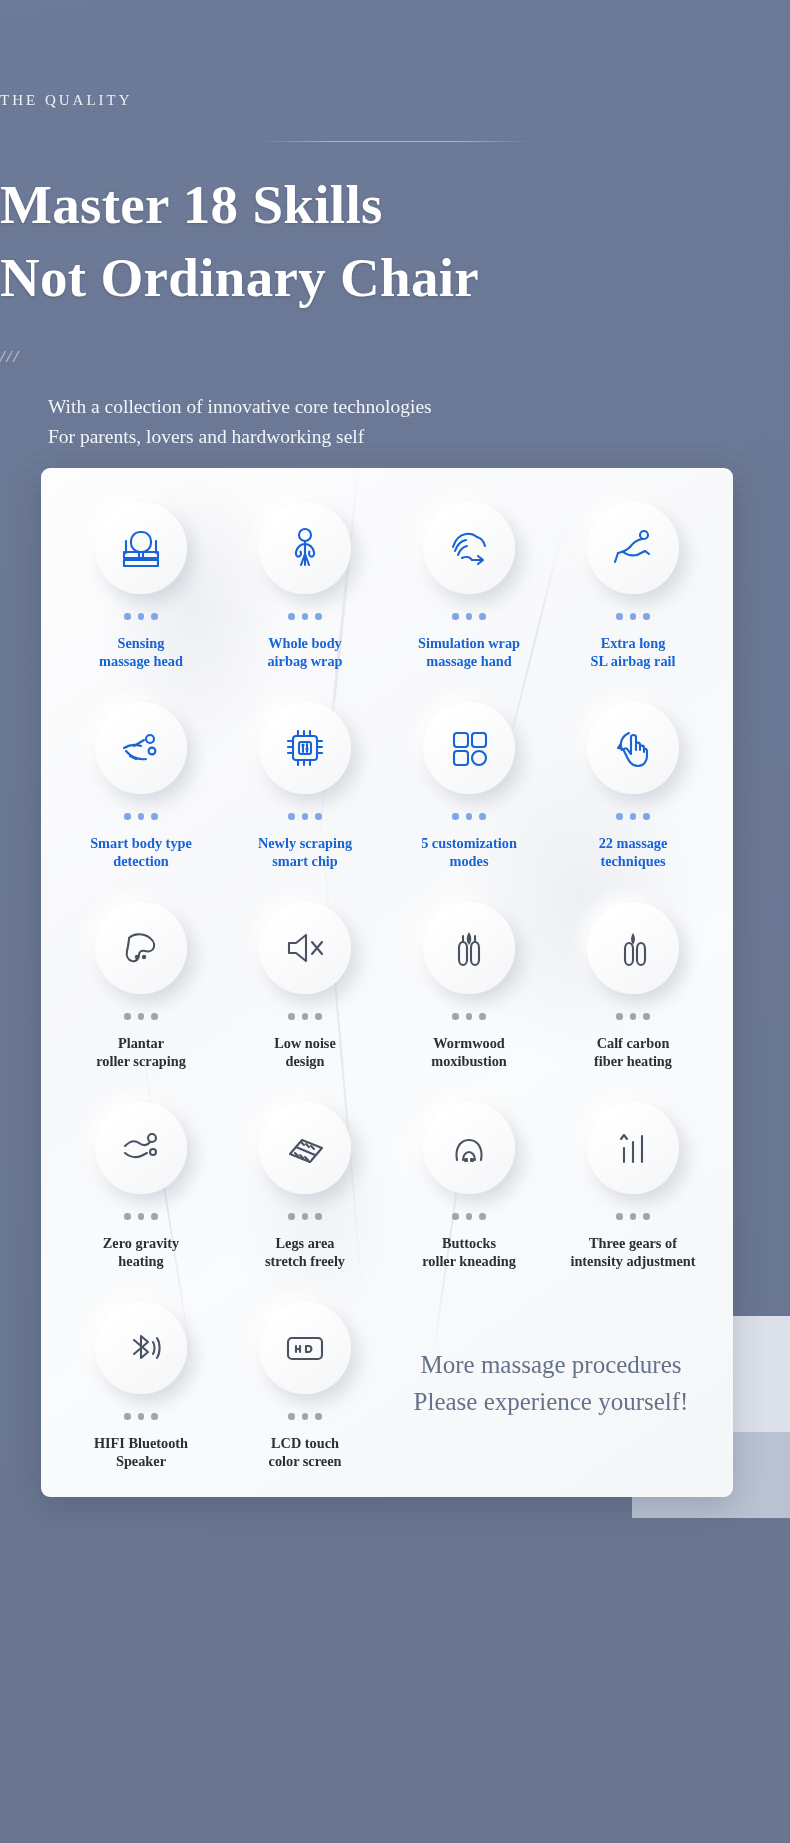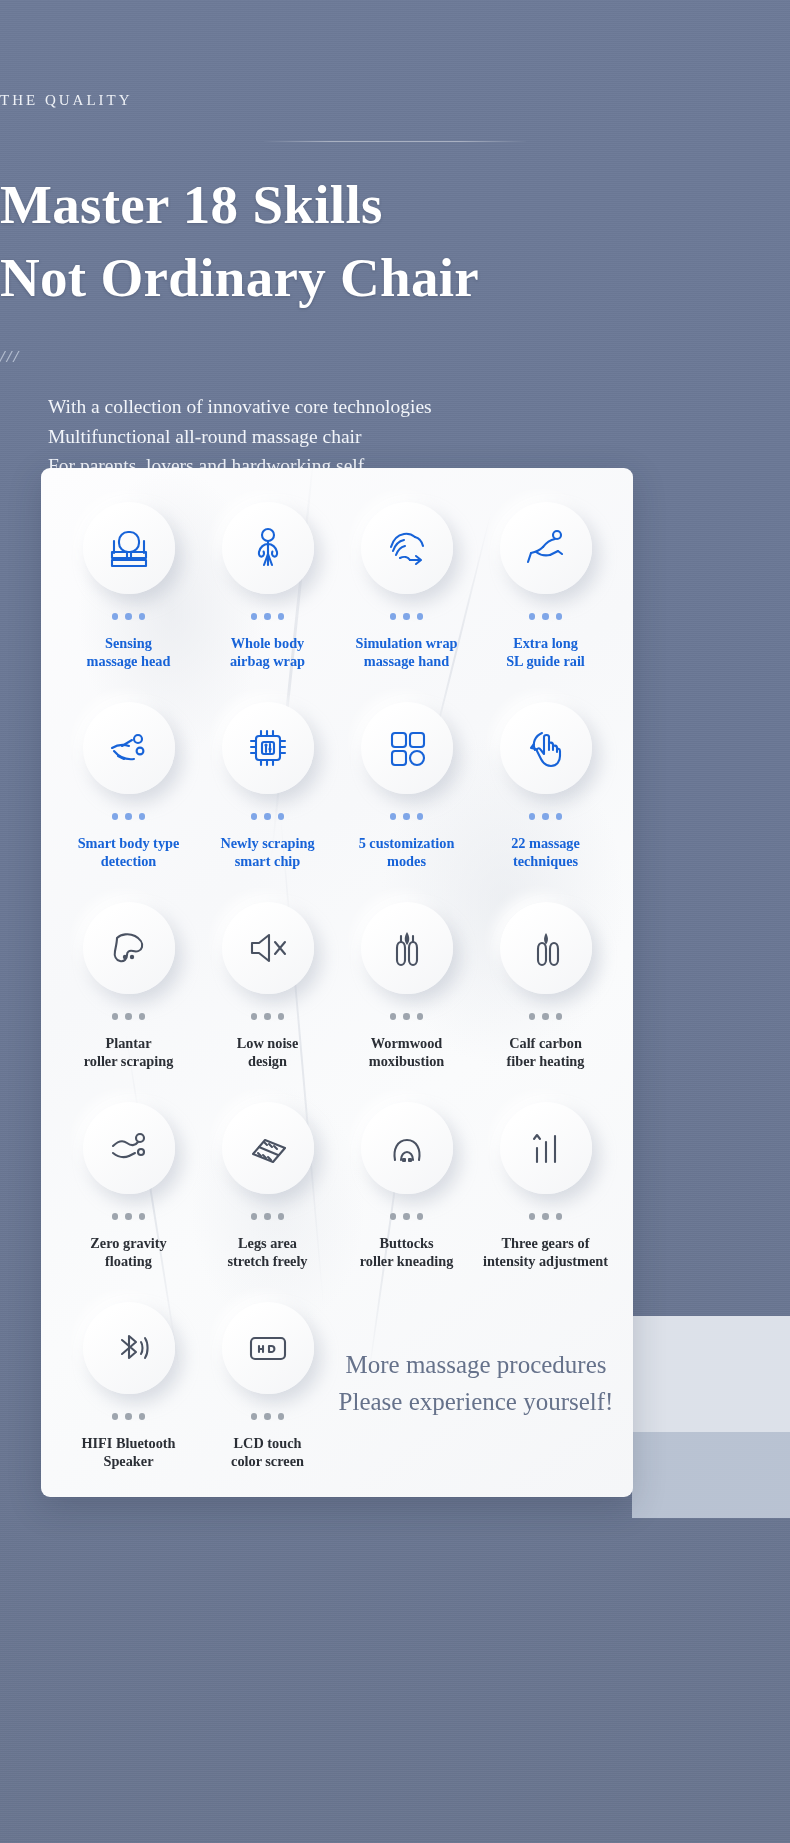"Multifunctional all-round massage chair" div { html: <div>Multifunctional all-round massage chair</div> -> none }
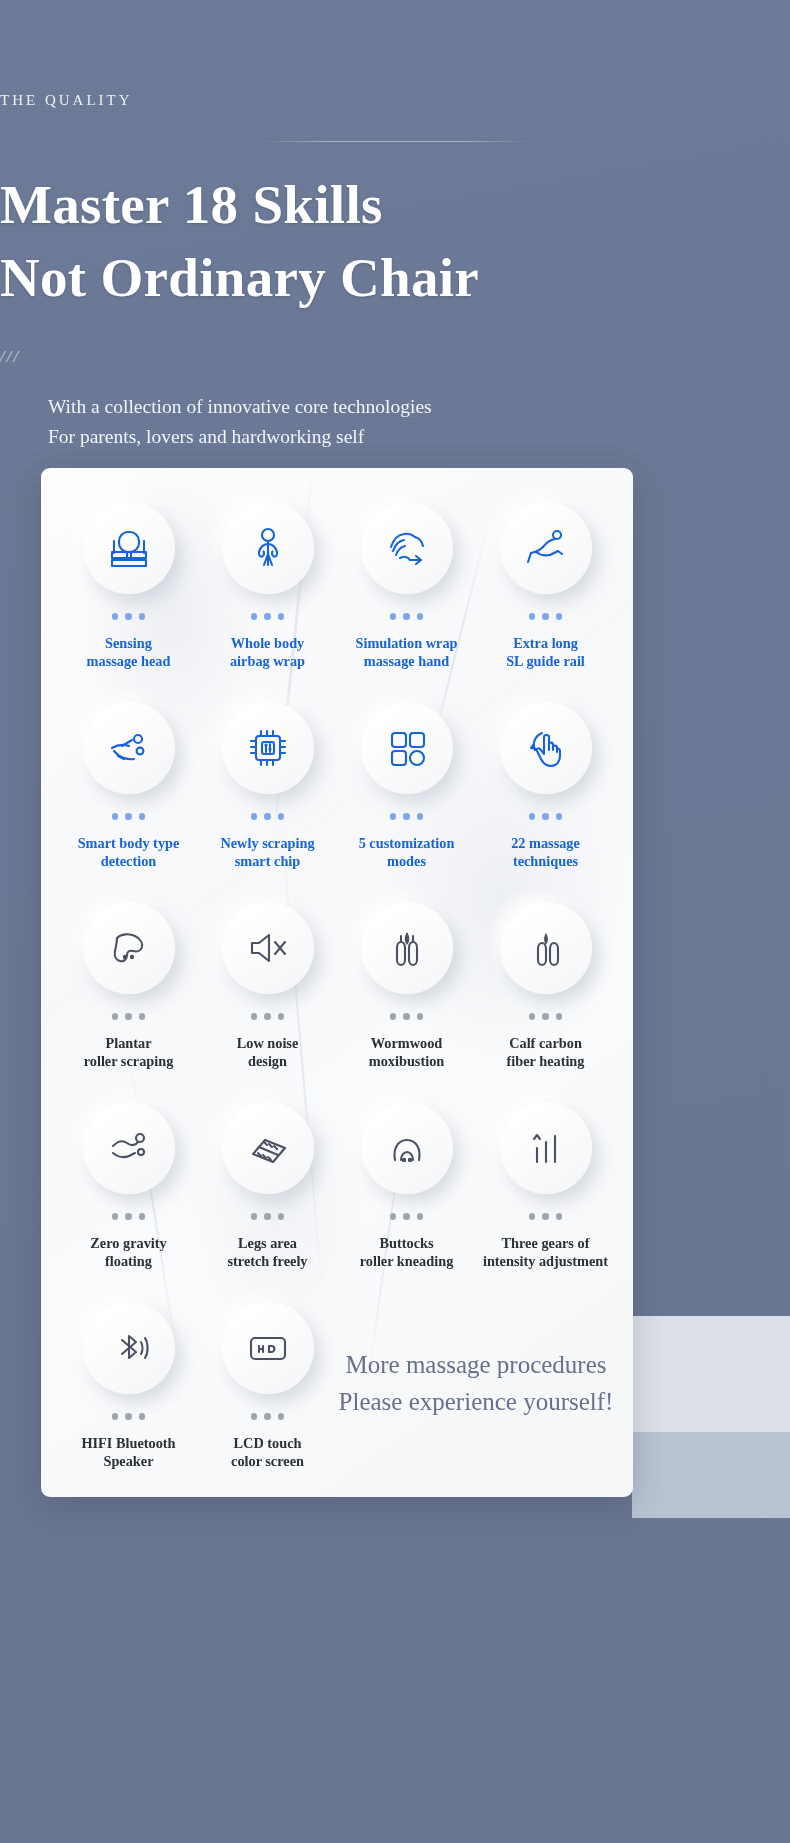"Sensing" .card { width: 592px -> 692px }
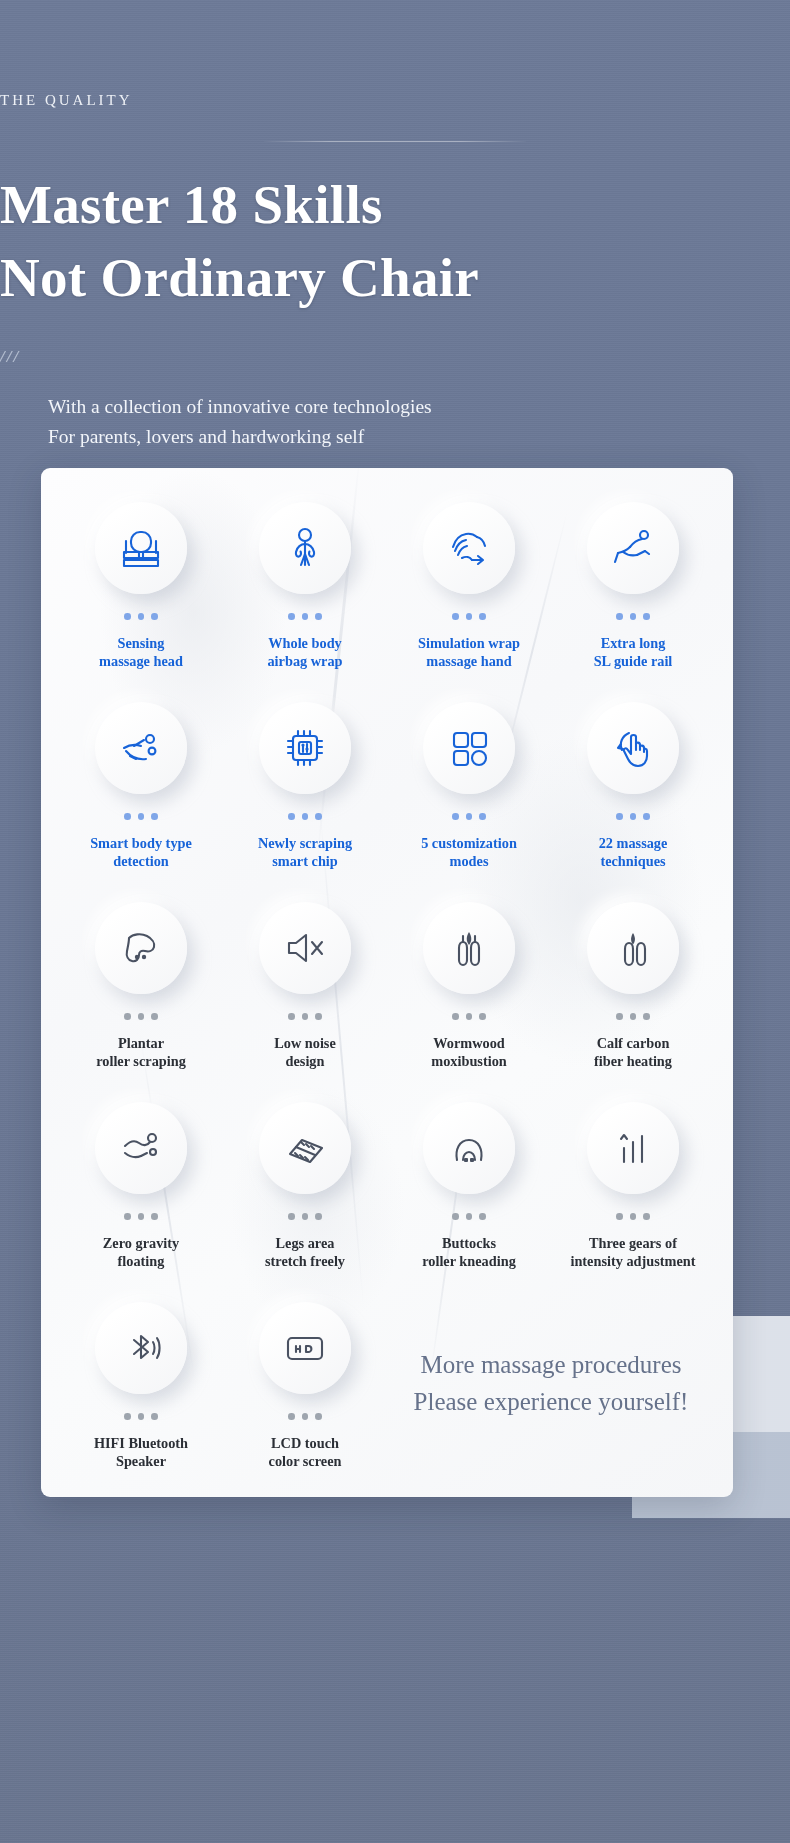"Extra long" div.label { text: guide -> airbag }
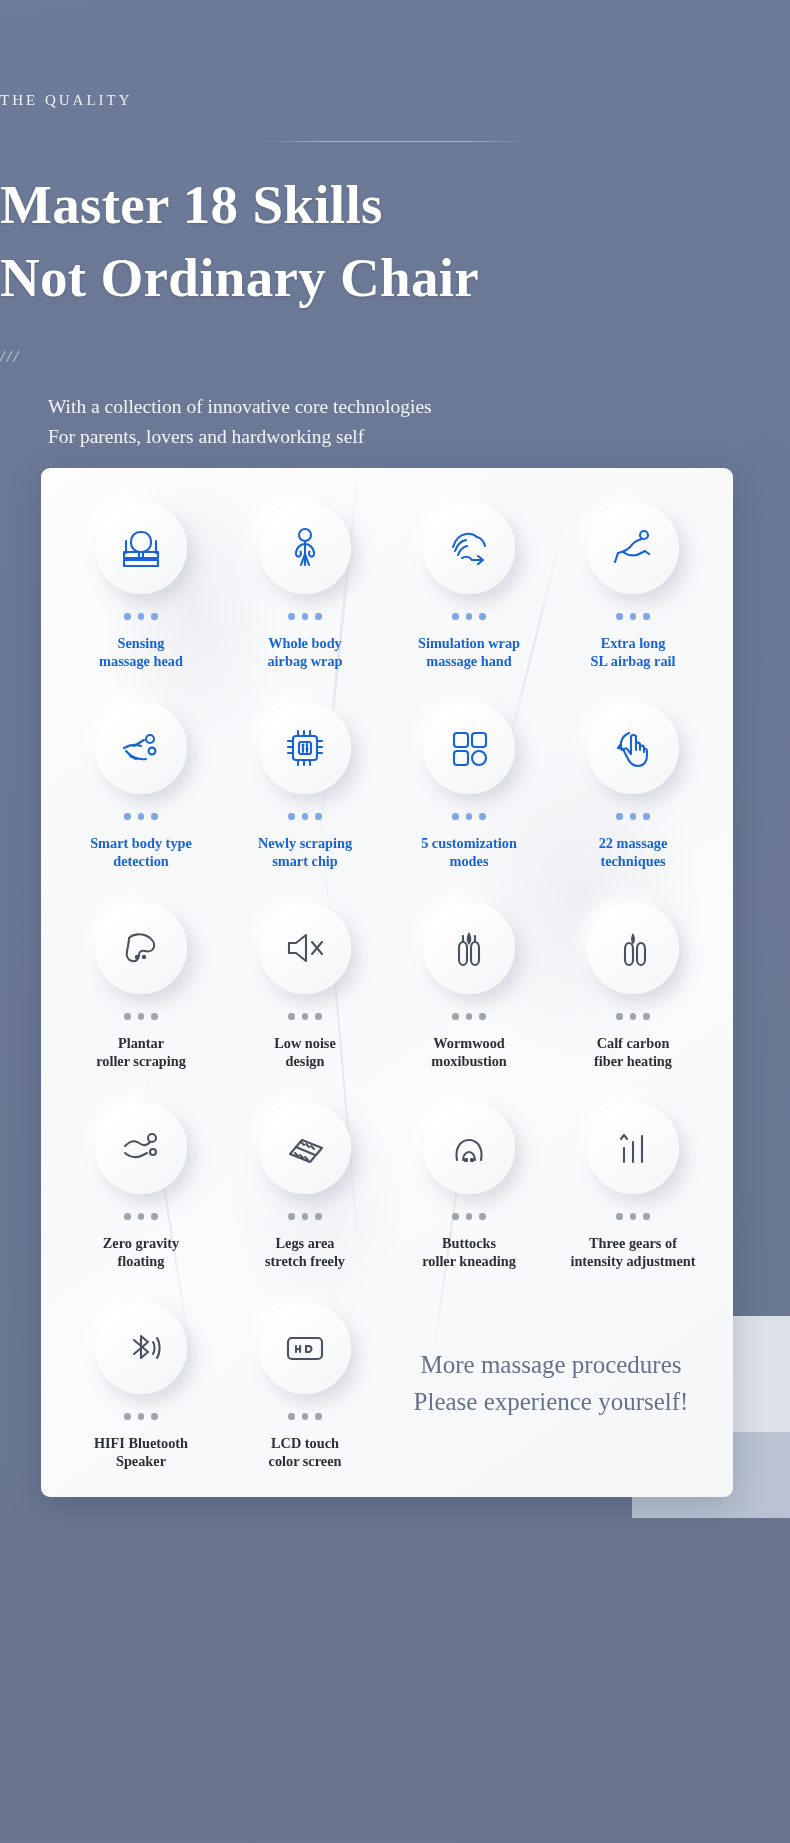"Zero gravity" div.label { text: floating -> heating }
